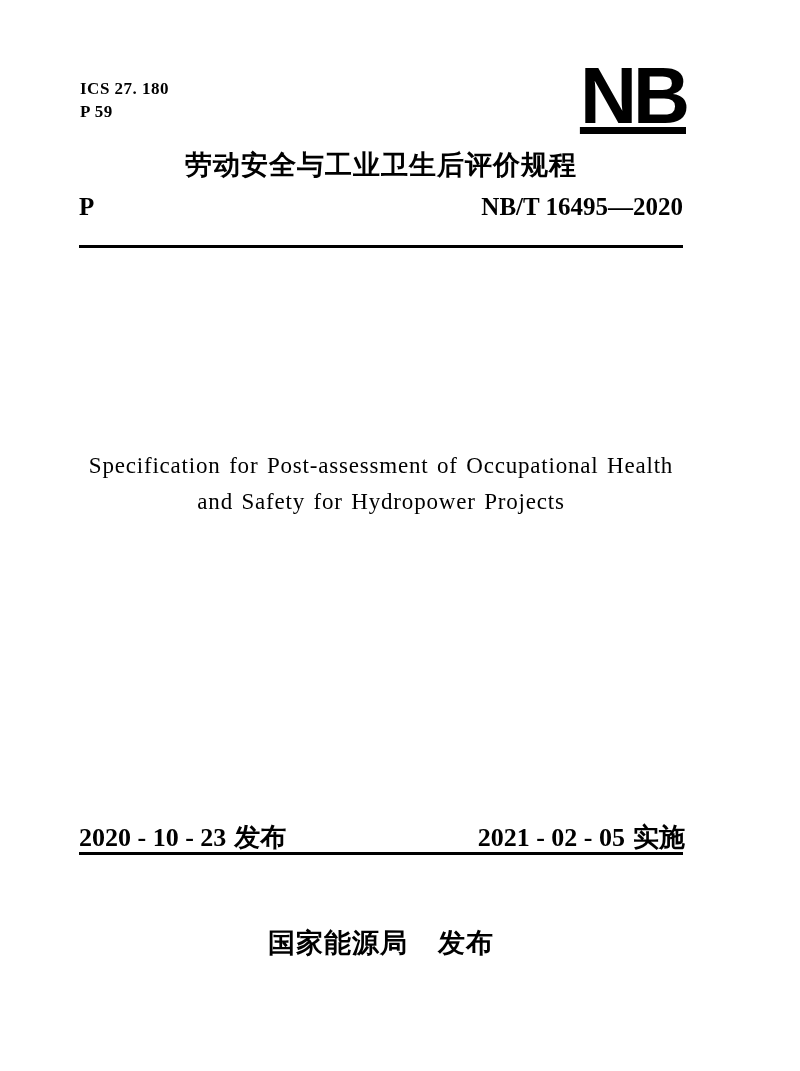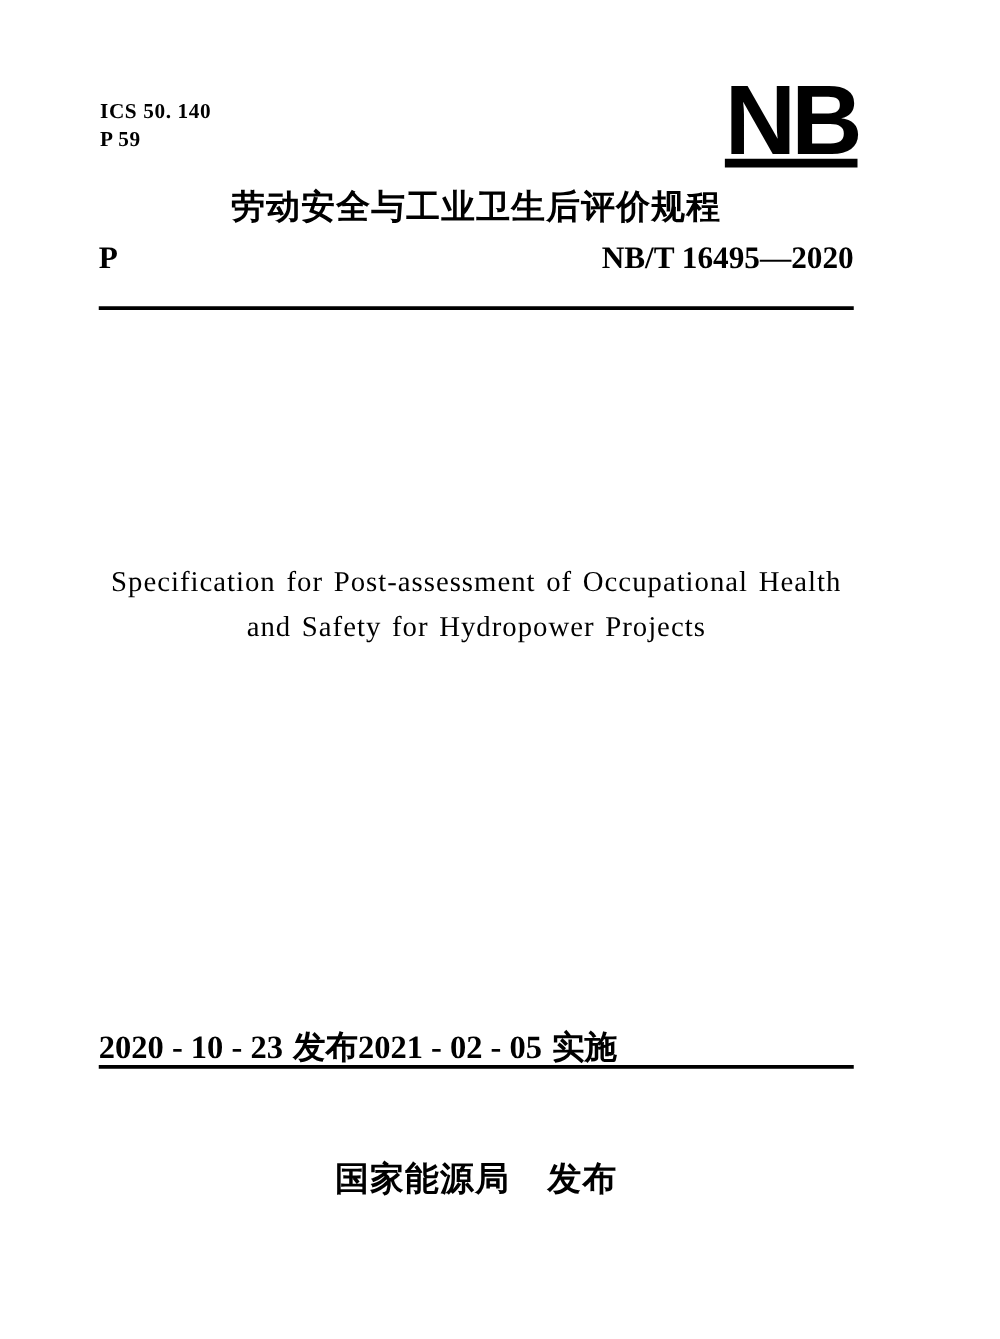"ICS 50. 140" div { text: 50. 140 -> 27. 180 }
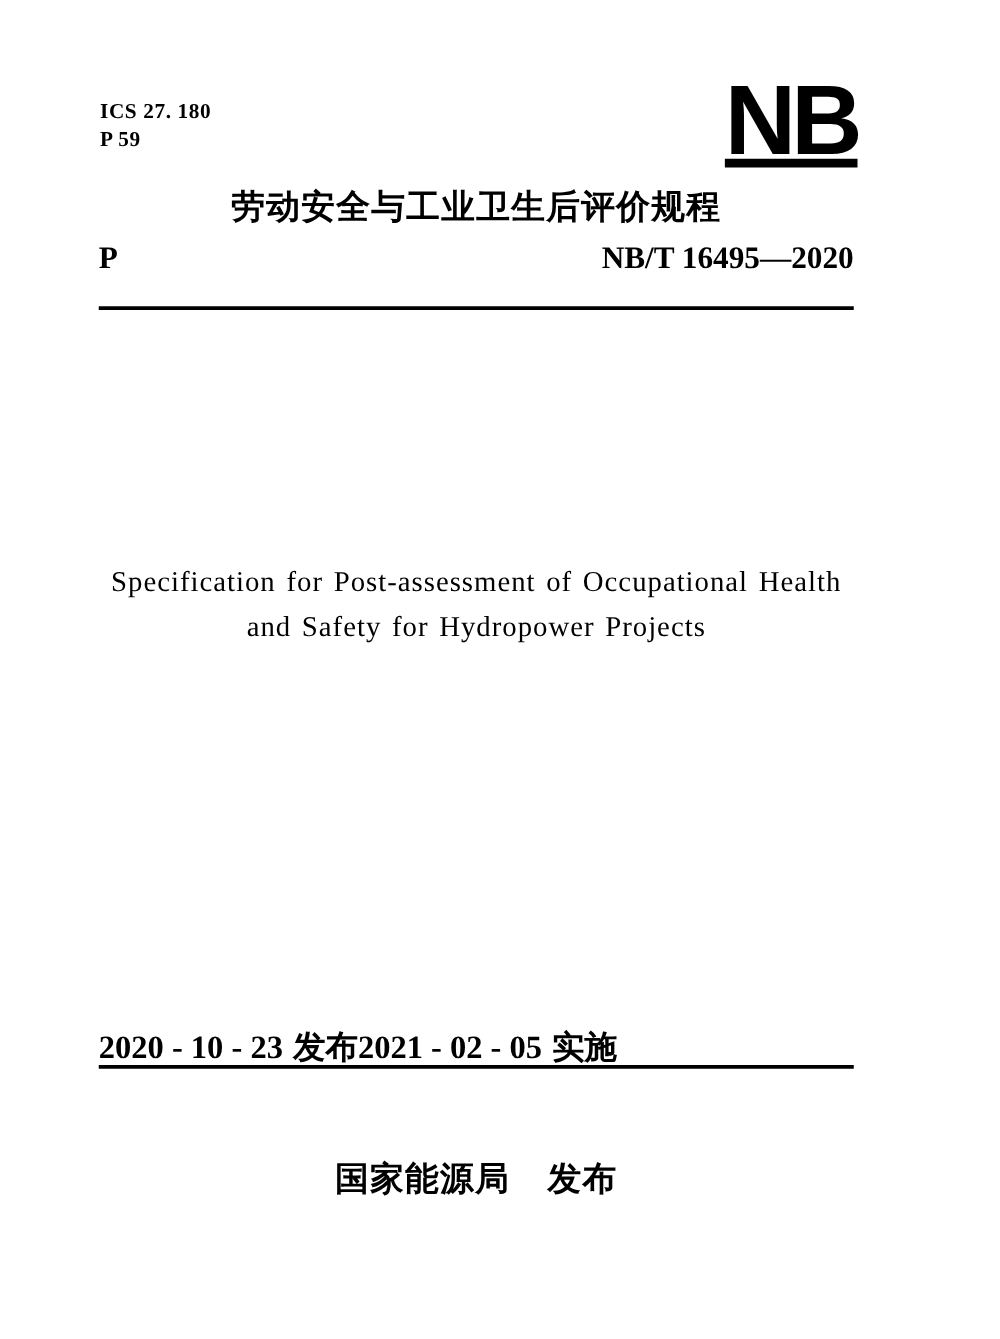"2020 - 10 - 23" .dates-row { justify-content: flex-start -> space-between }
